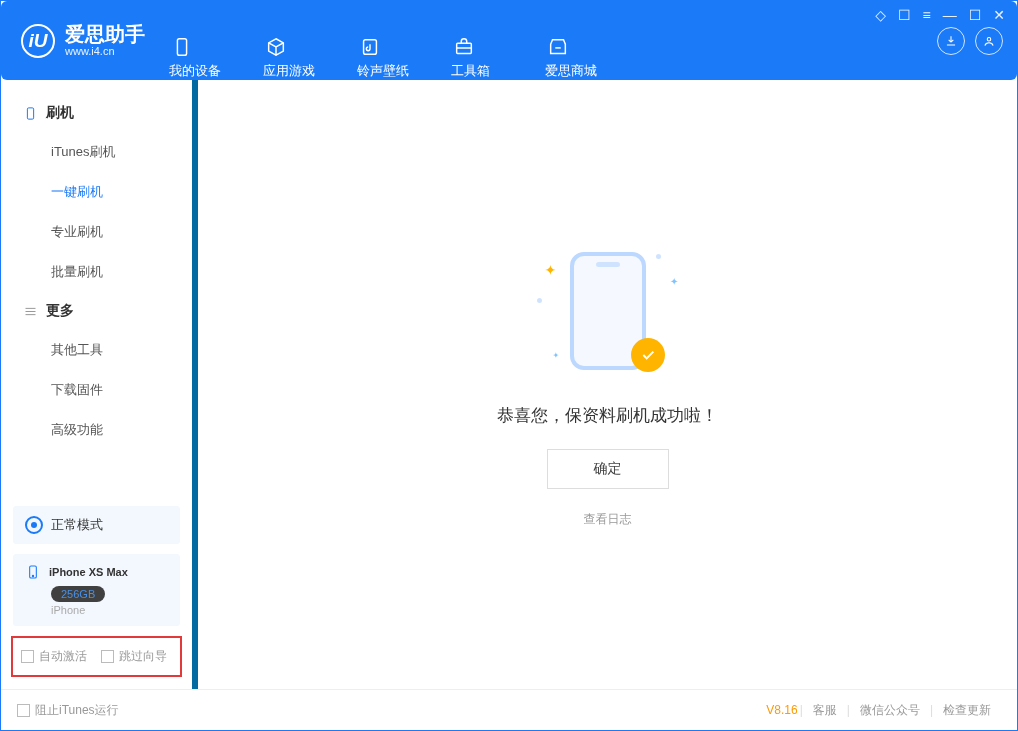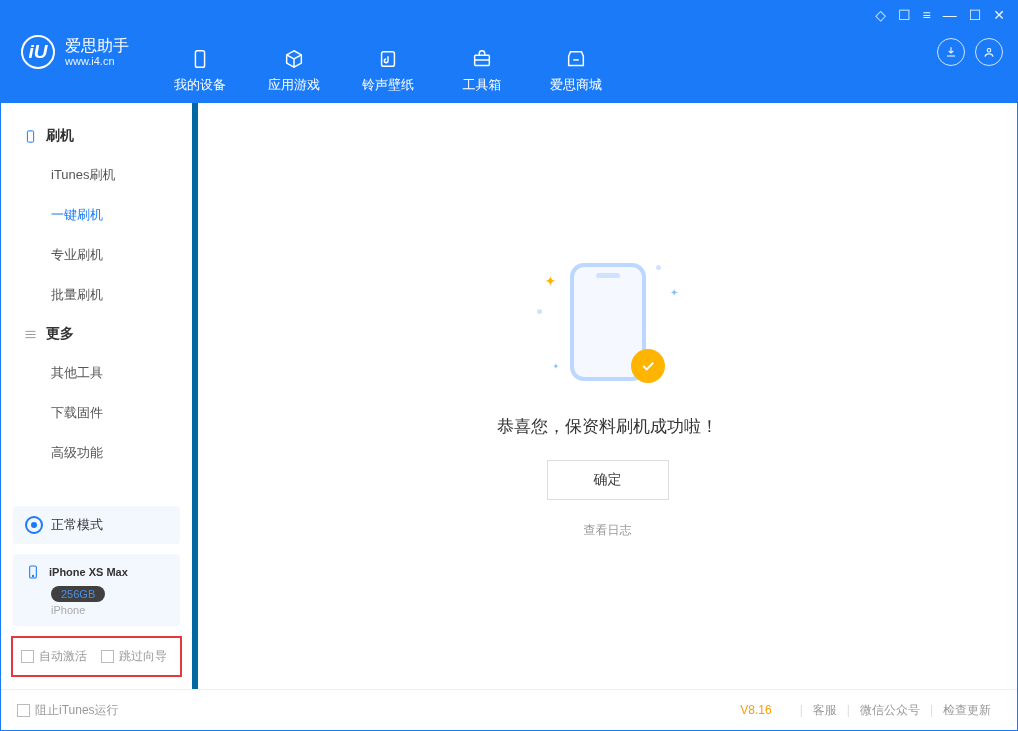"iU" .topbar { border-radius: none -> 6px; height: 102px -> 79px }
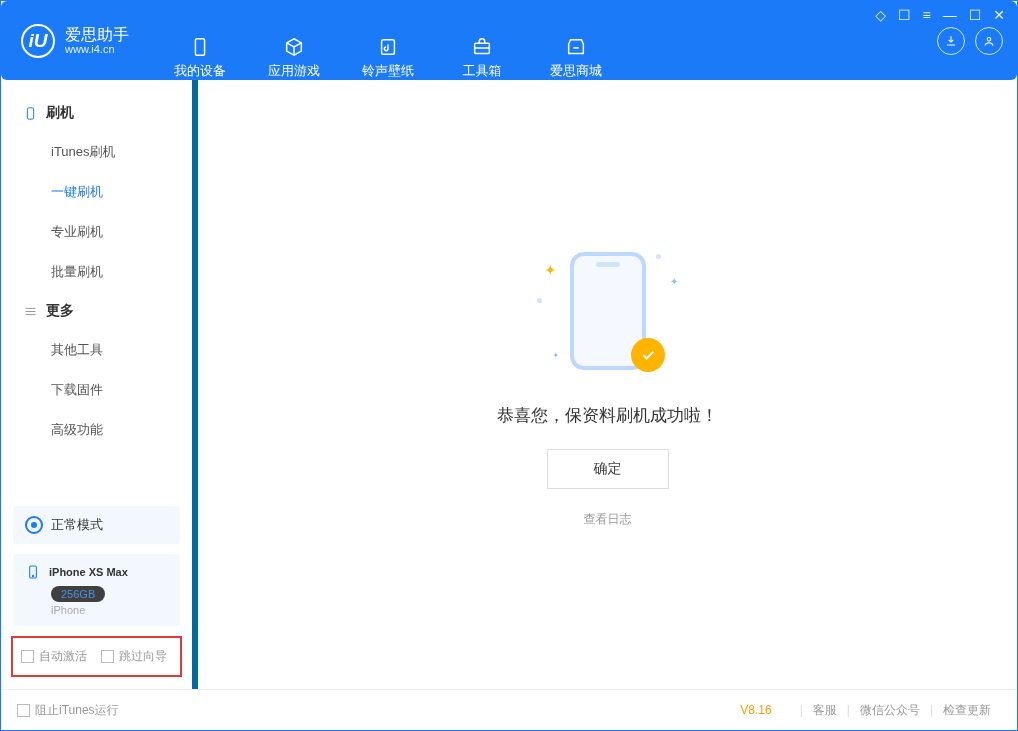"爱思助手" .logo-text .cn { font-size: 16px -> 20px; font-weight: normal -> bold }
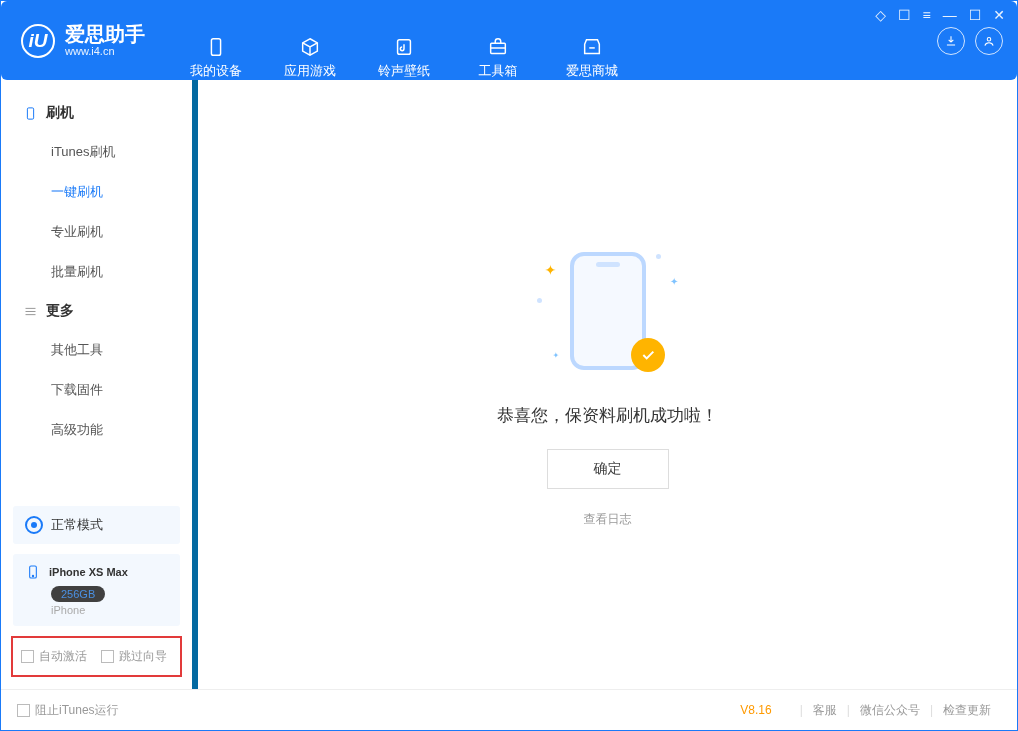"我的设备" .tab { align-items: center -> flex-start }
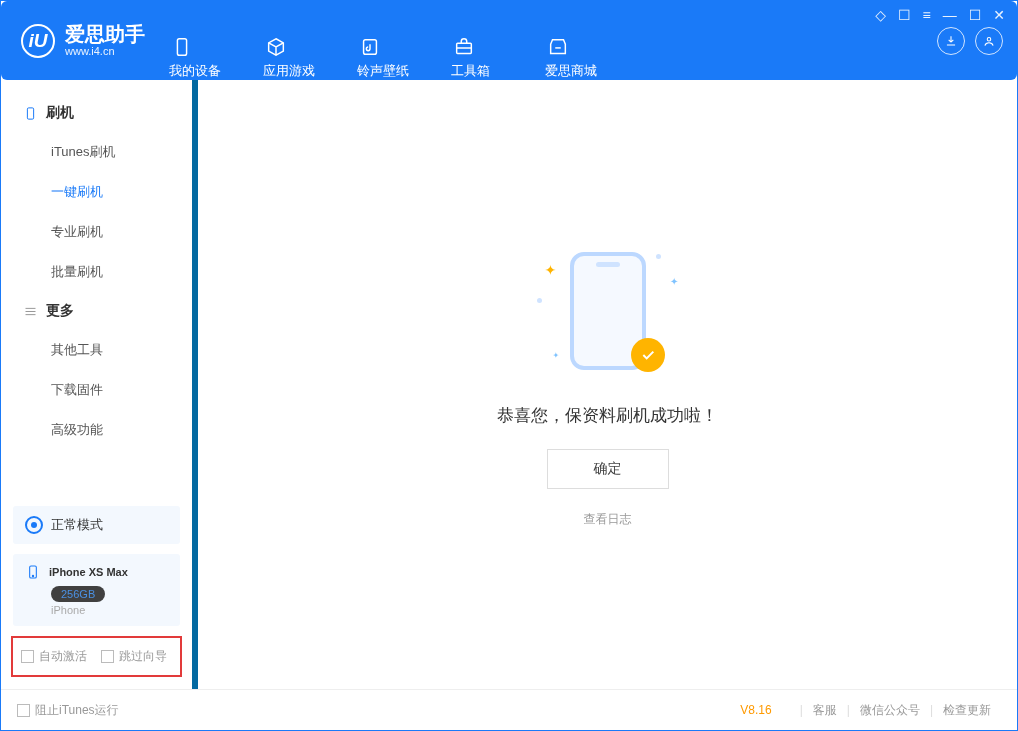"V8.16" .footer .ver { margin-right: 28px -> 2px }
